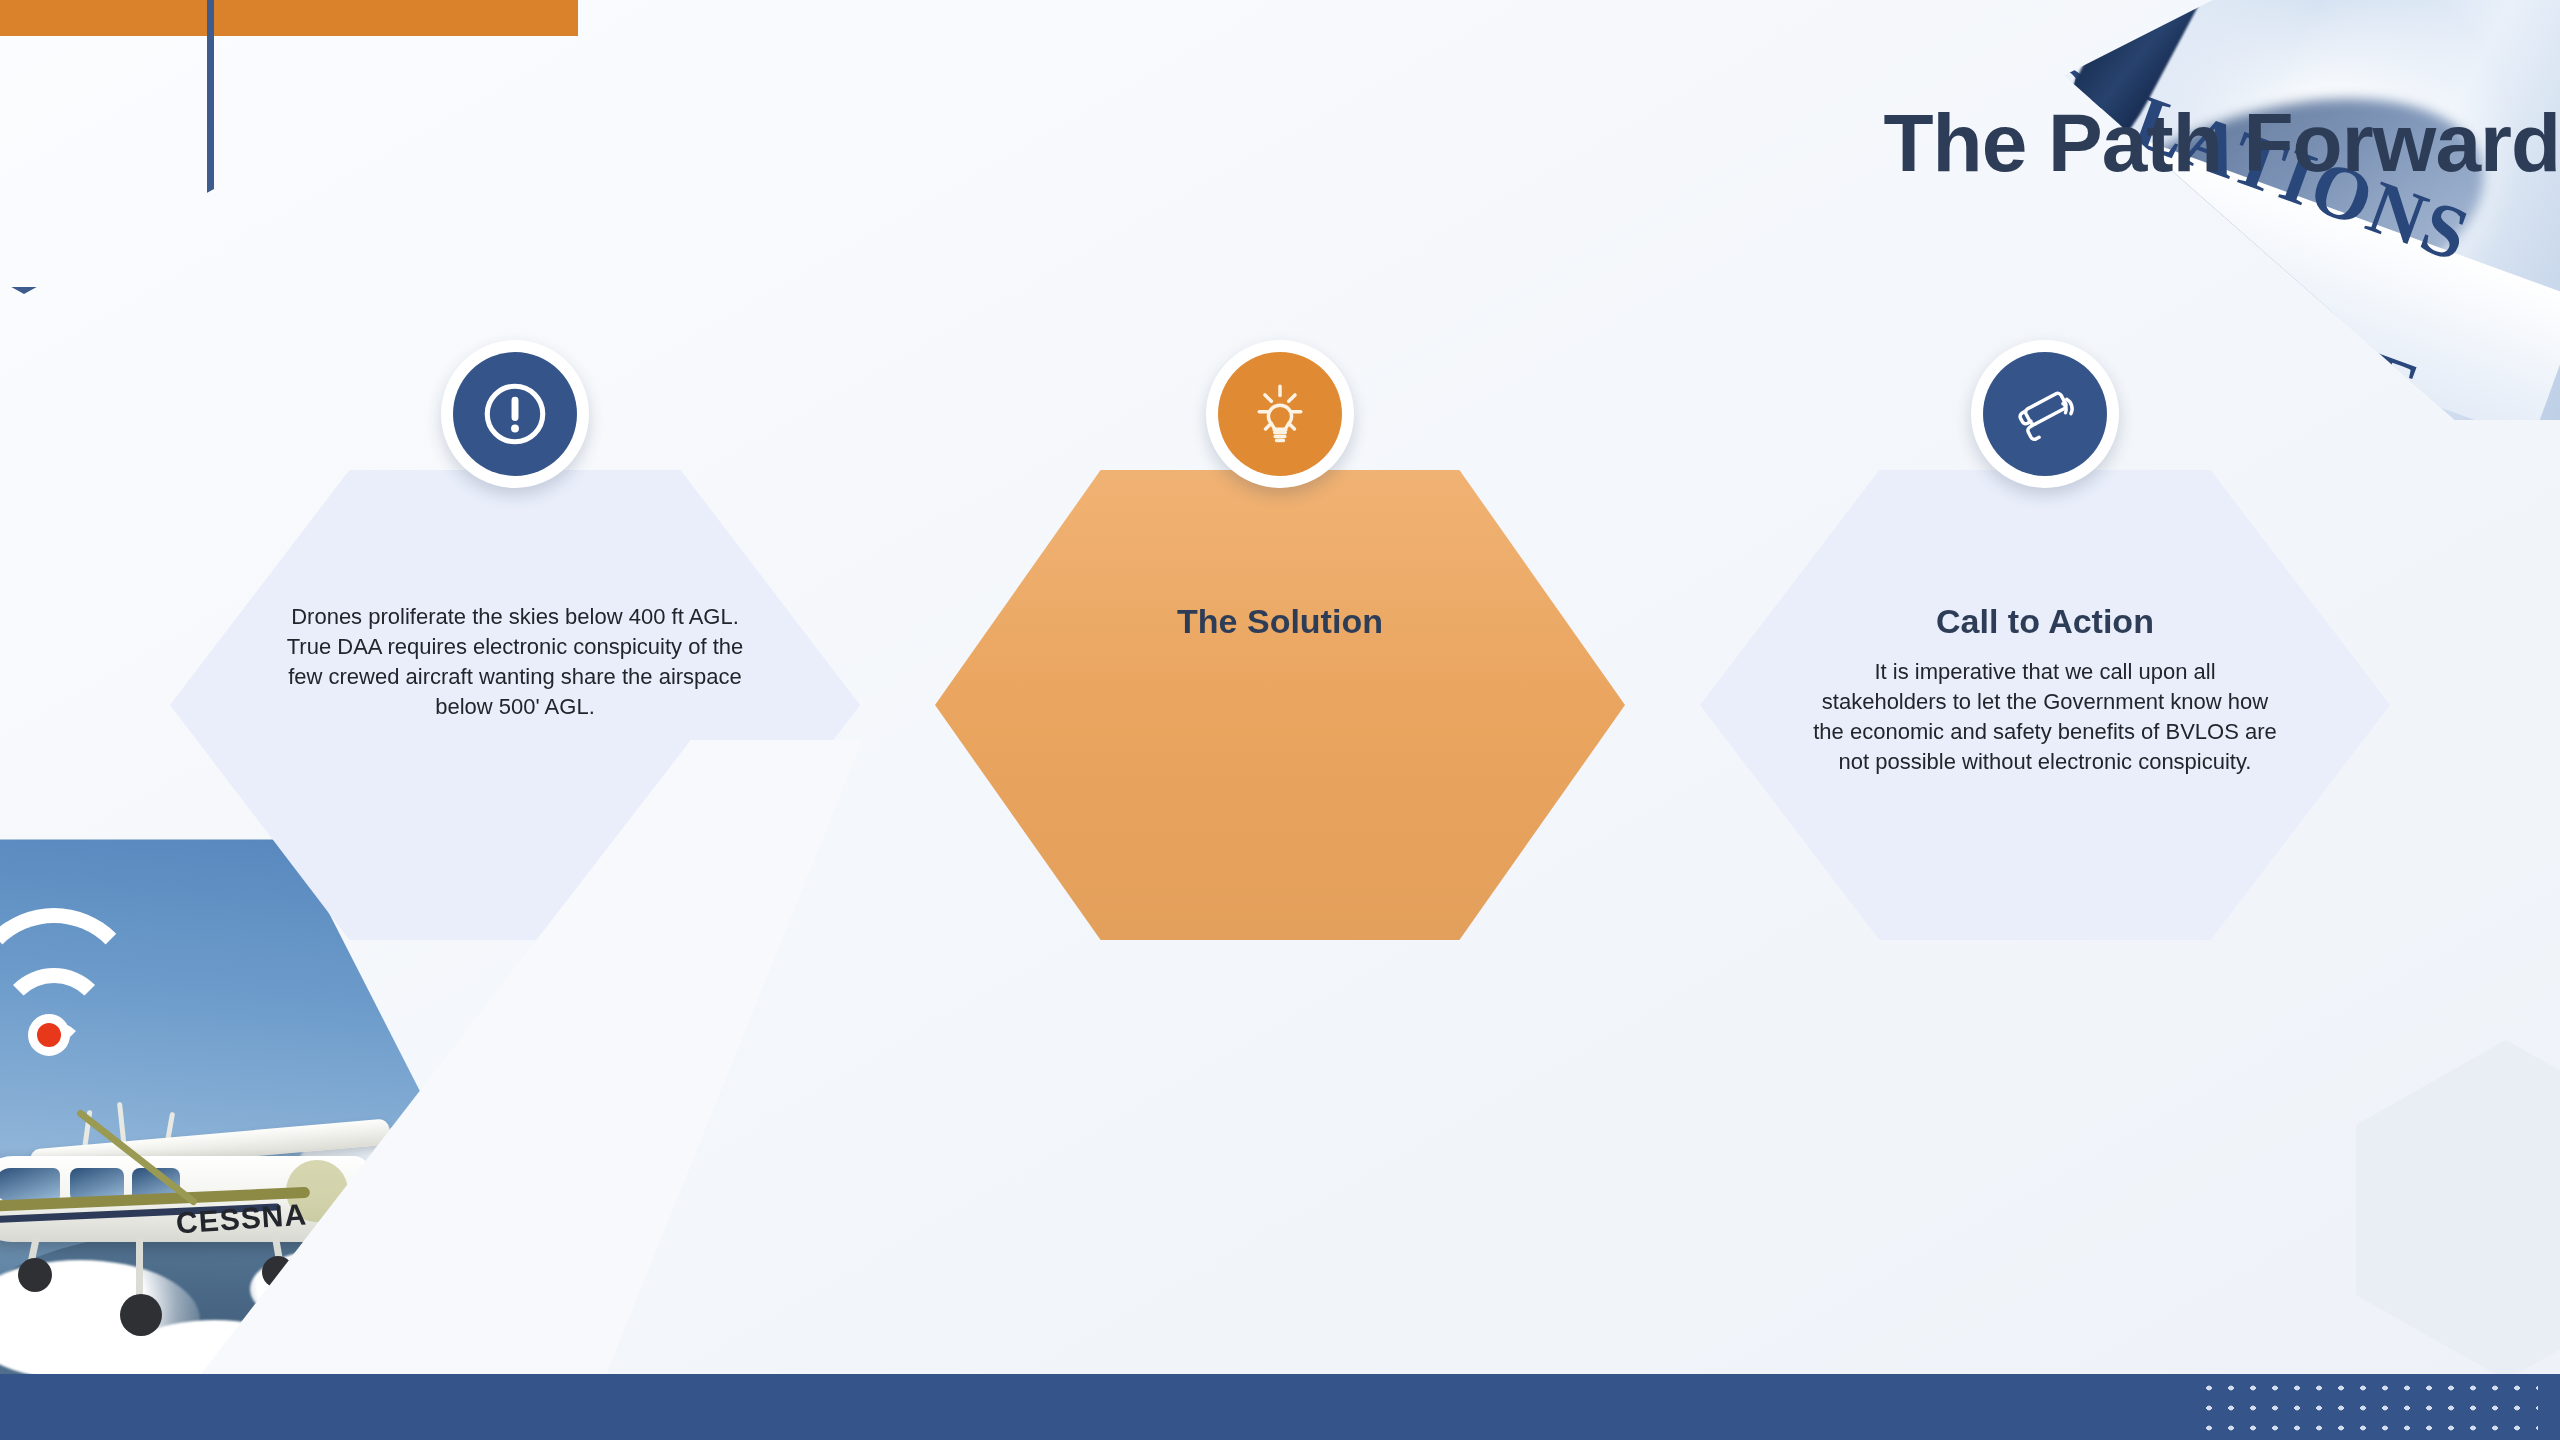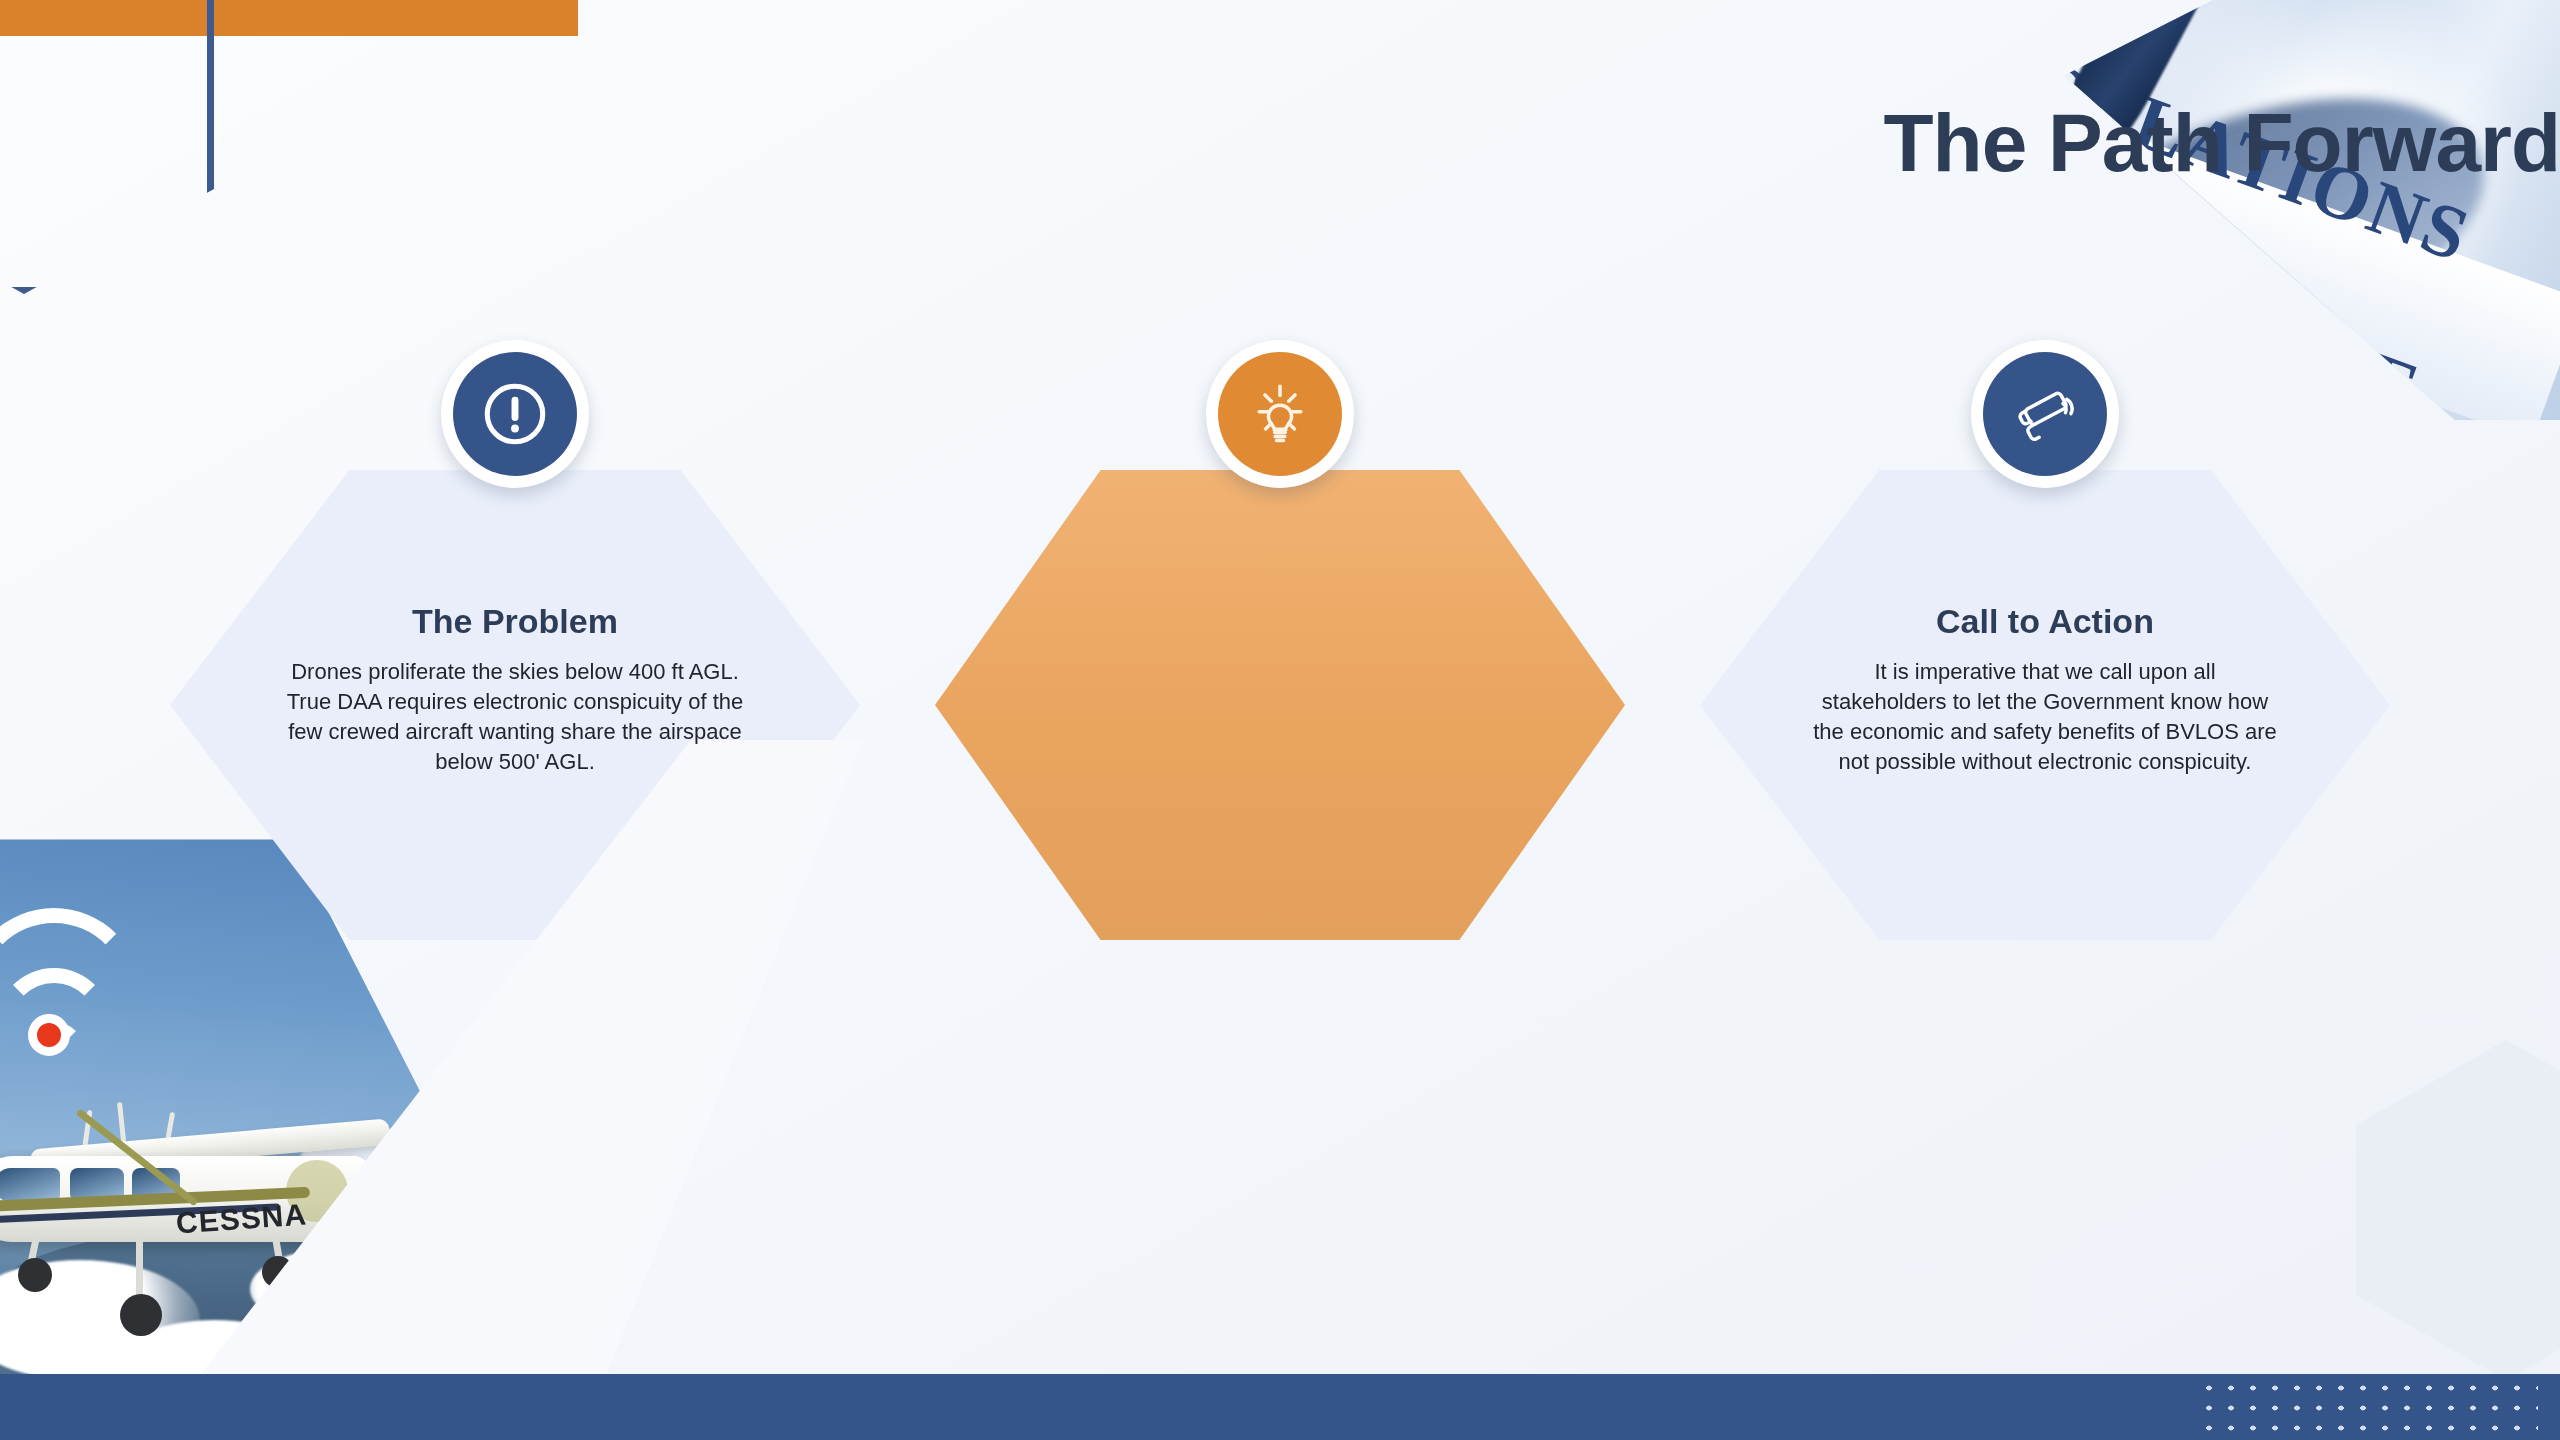"The Problem" div.card-title { html: <div>The Problem</div> -> none }
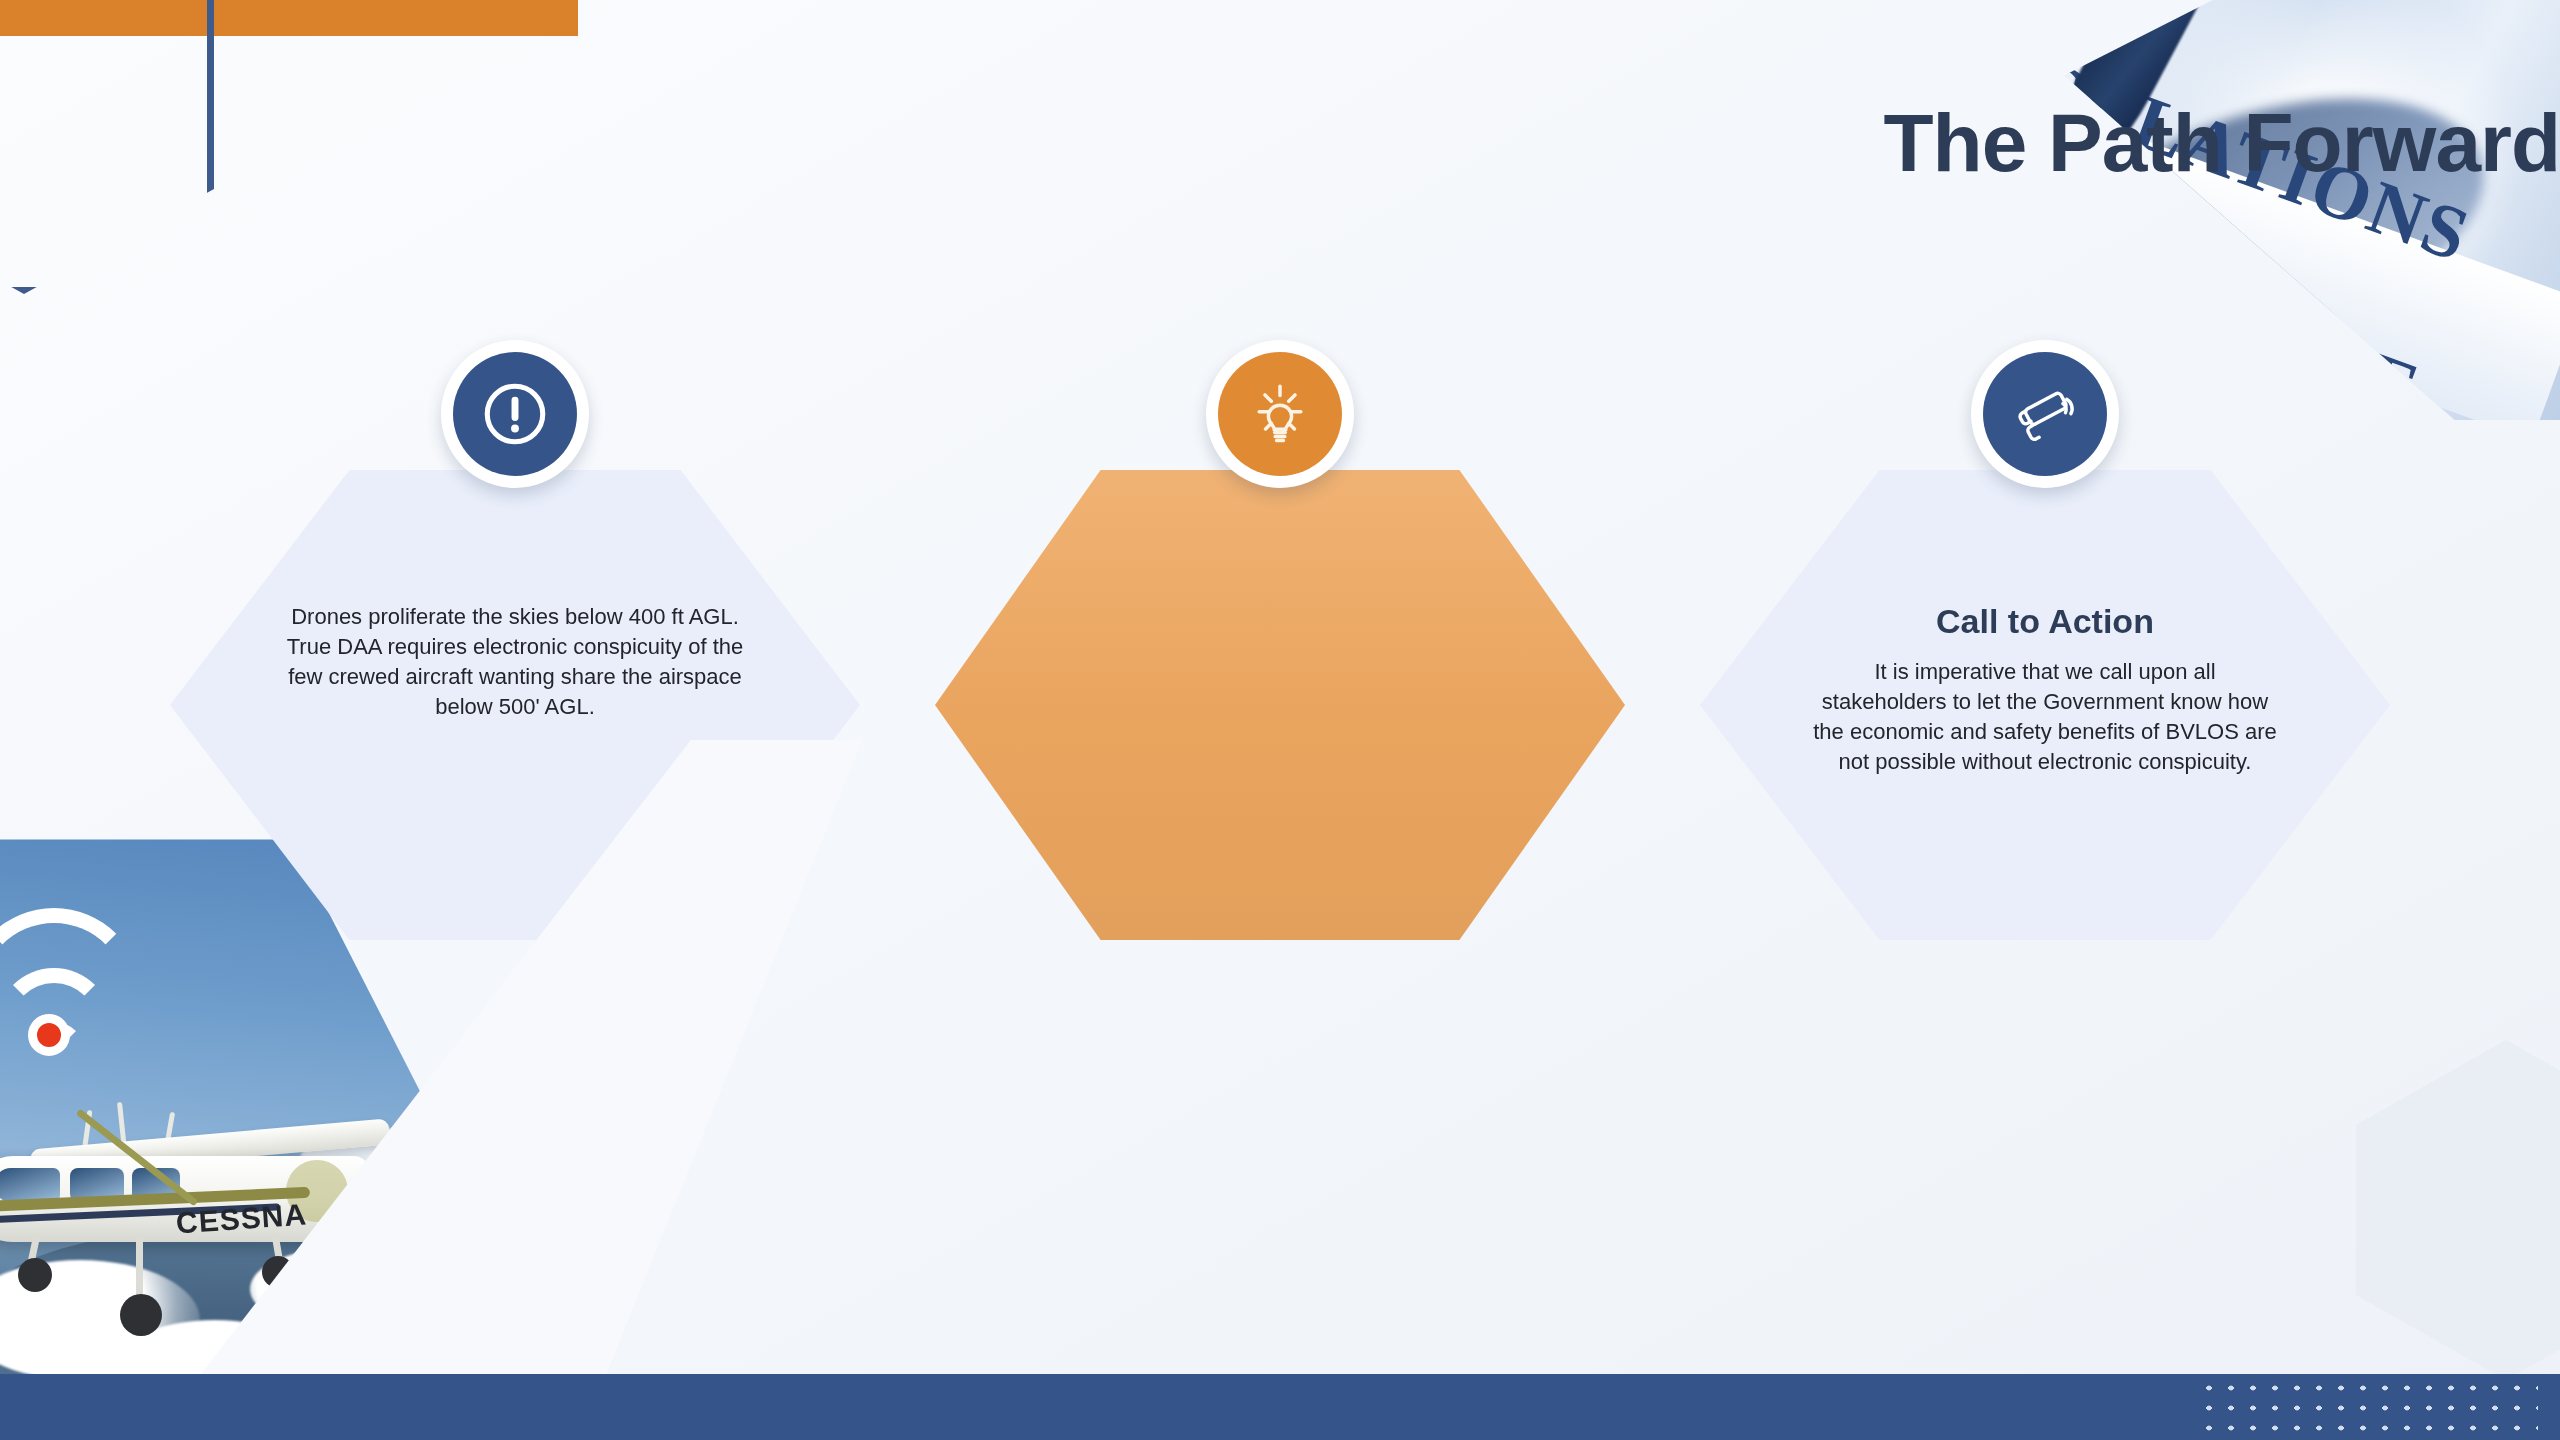"The Solution" div.card-title { html: none -> <div>The Solution</div> }
